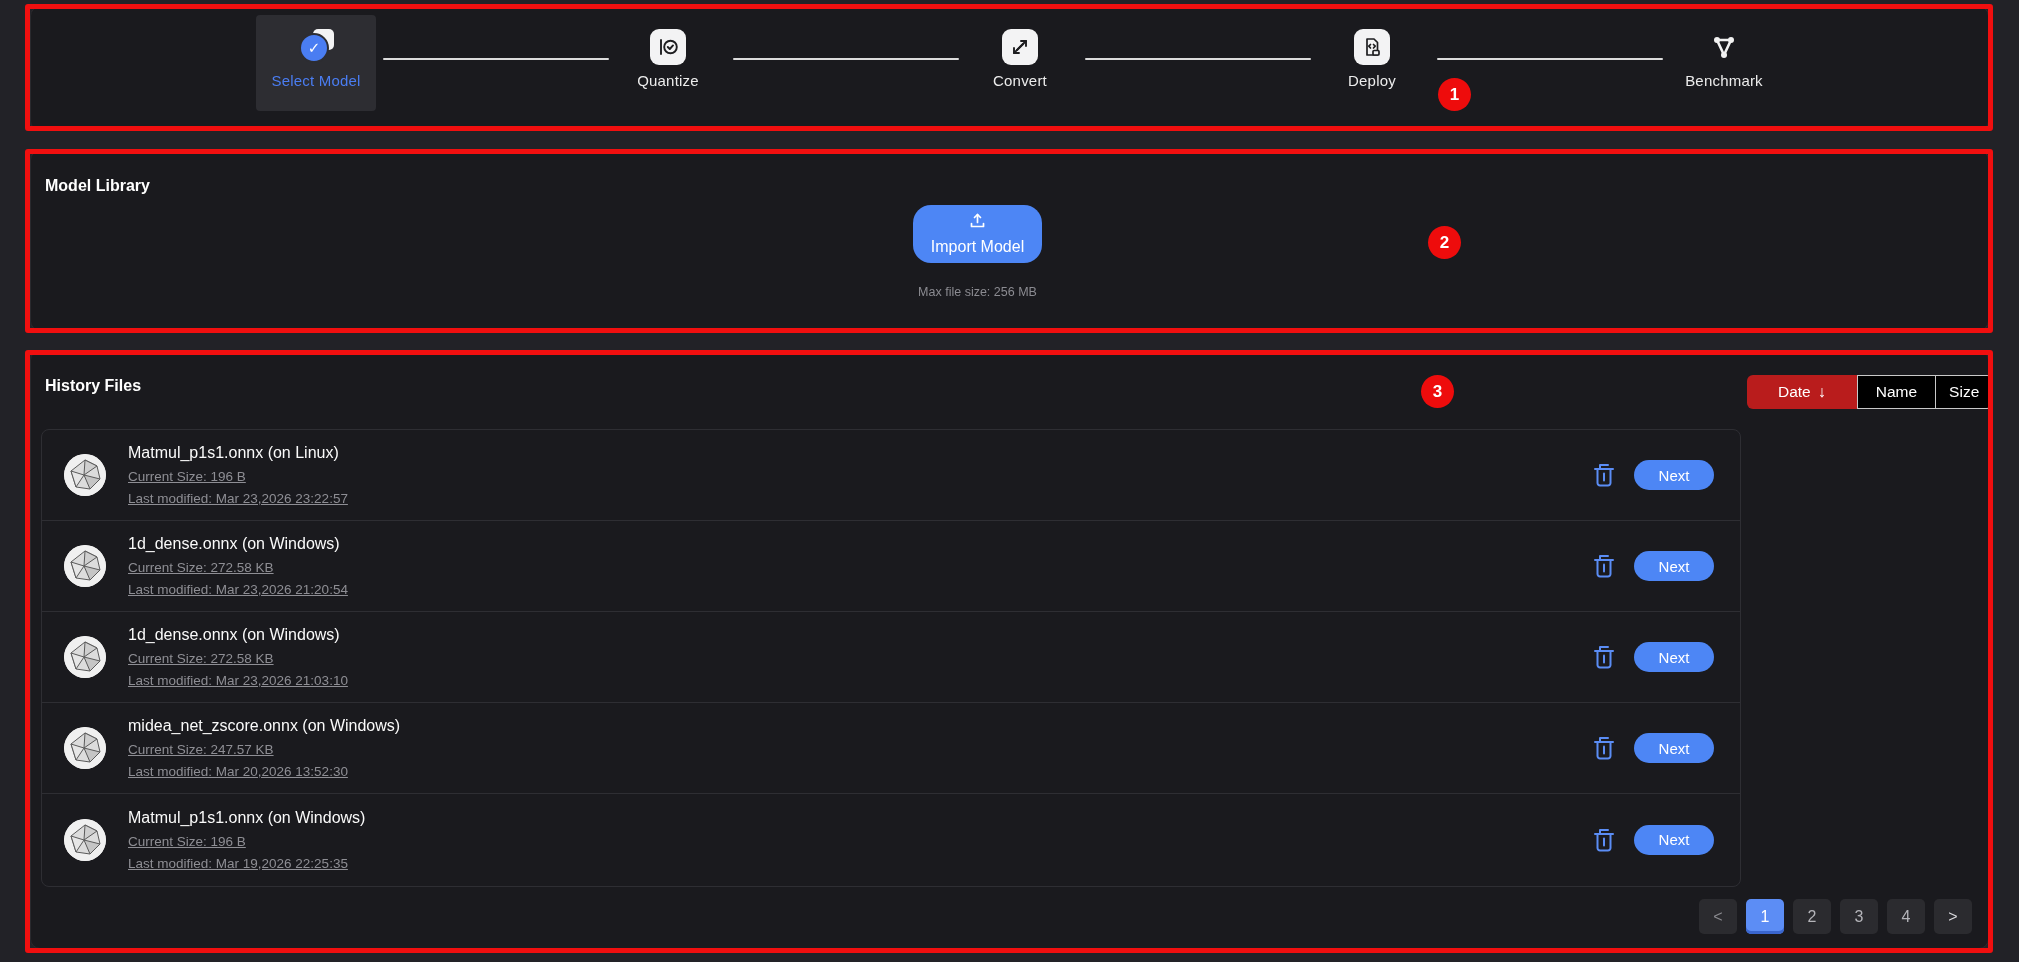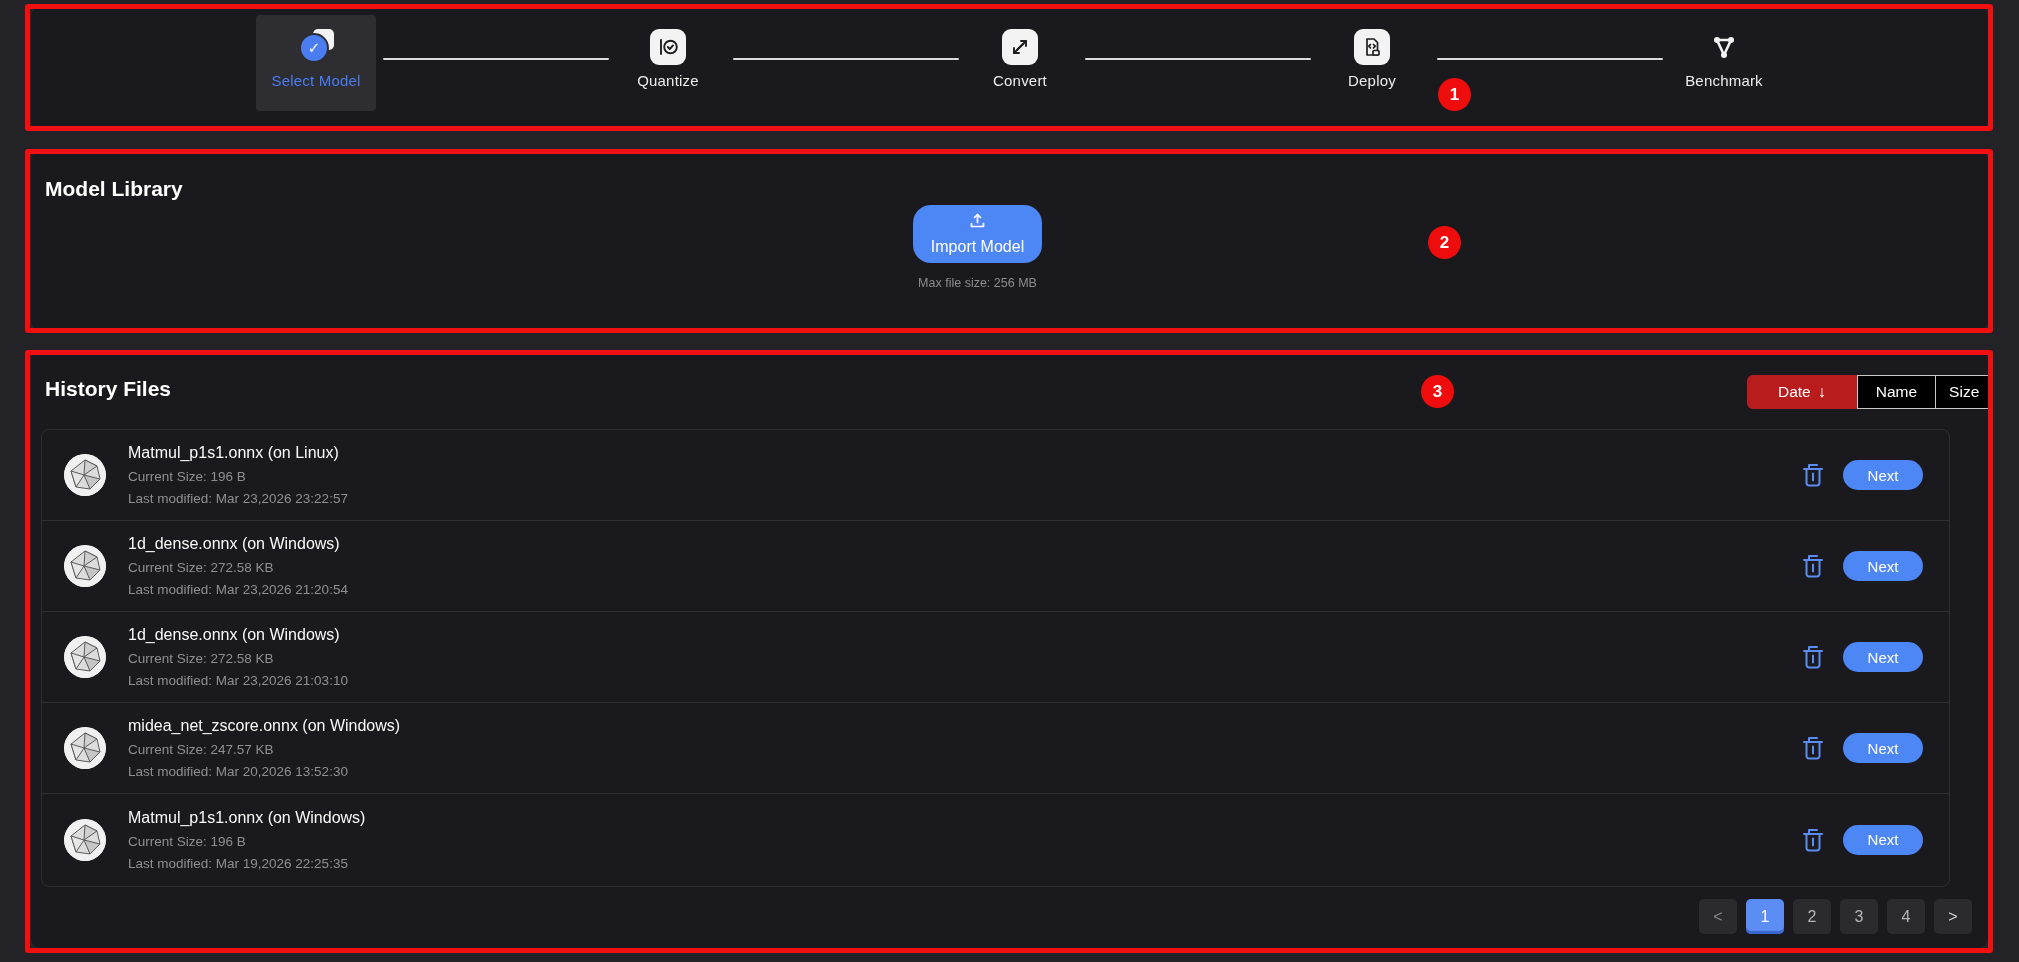"Model Library" .section-title { font-size: 21px -> 16px }
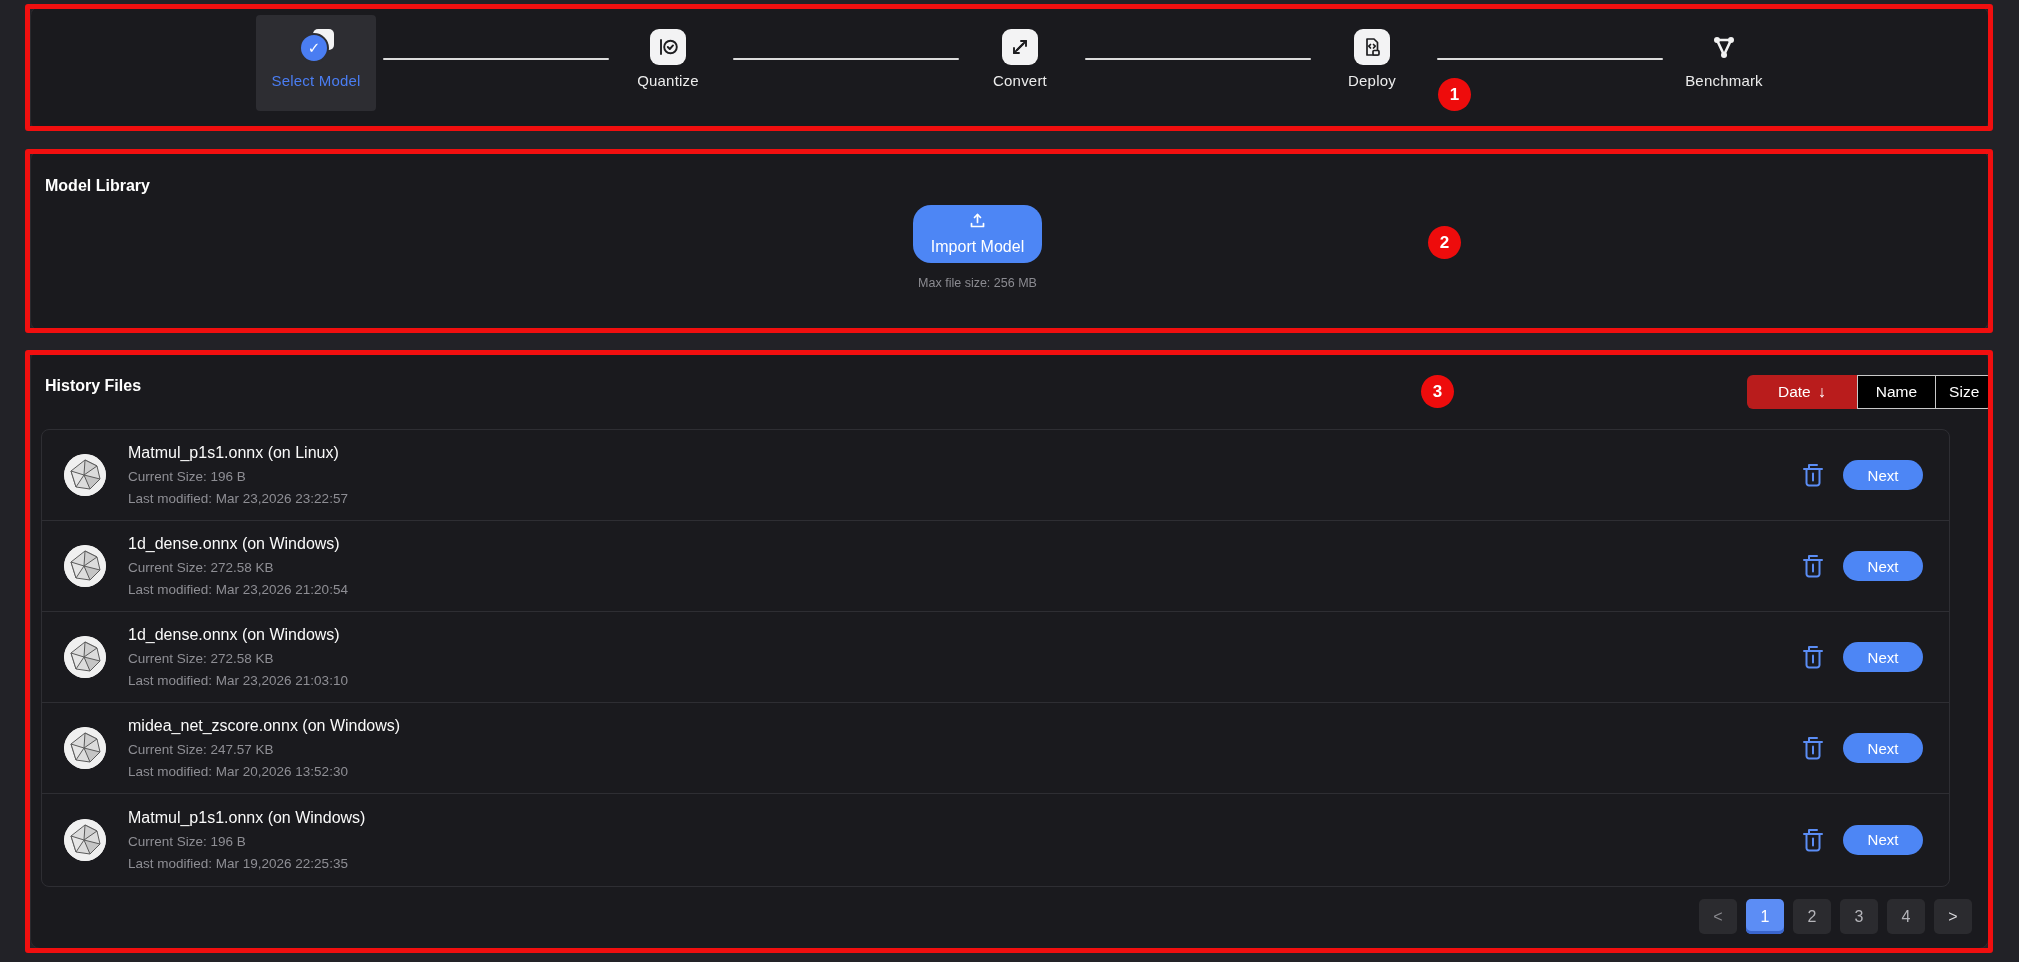"Max file size: 256 MB" .lib-max { margin-top: 13px -> 22px }
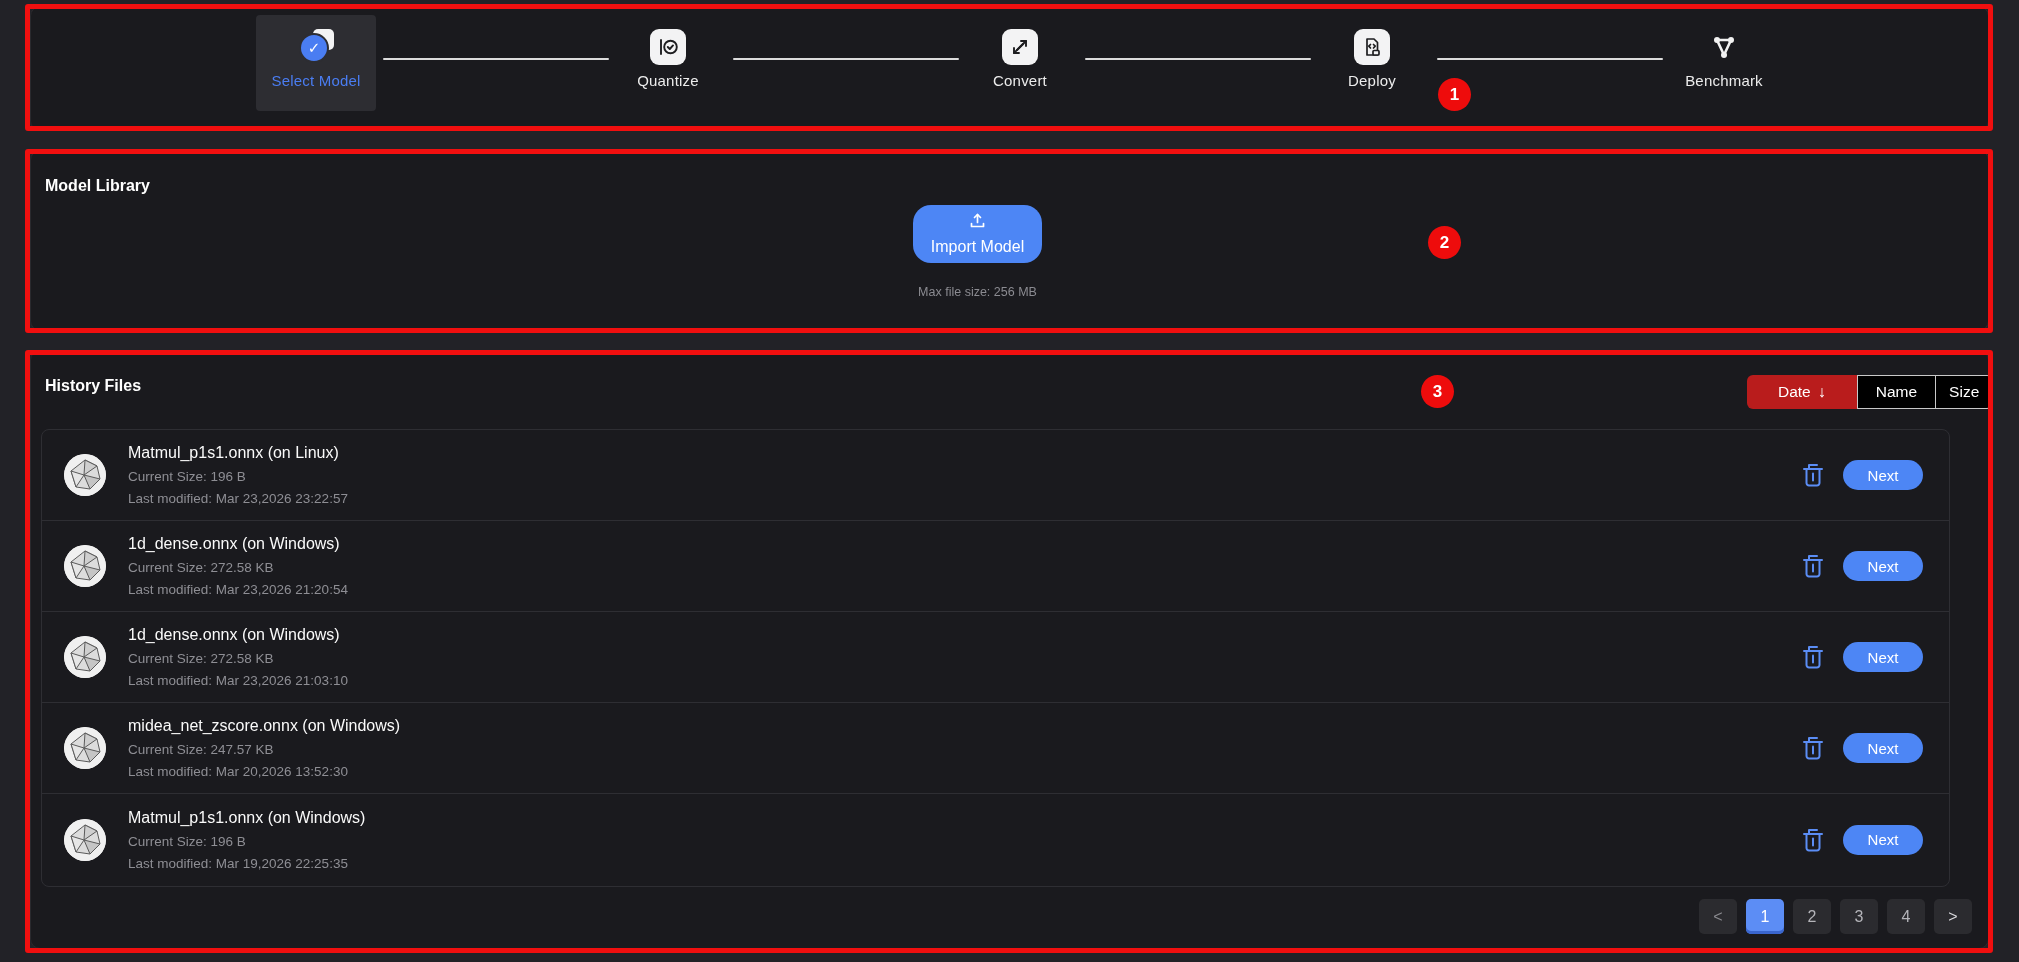"Matmul_p1s1.onnx (on Linux)" .file-list { width: 1909px -> 1700px }
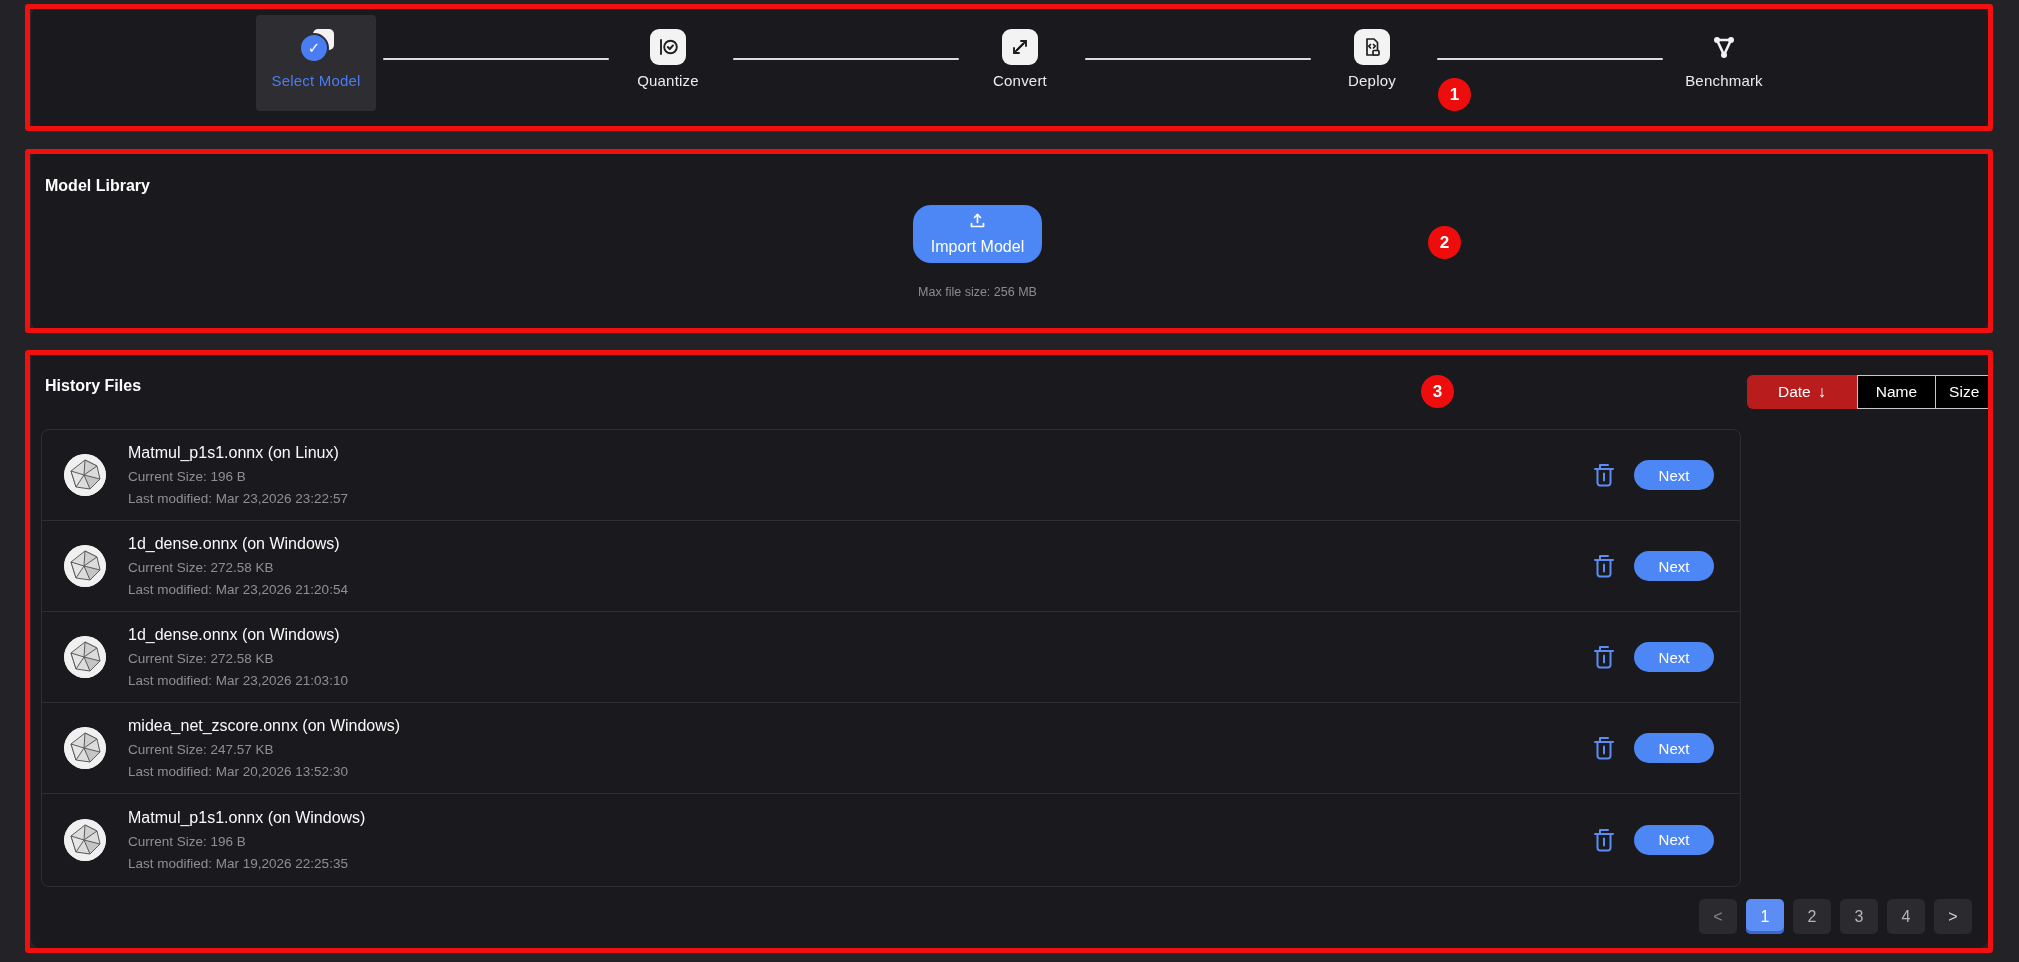"Current Size: 196 B" .file-sub { text-decoration: none -> underline }
